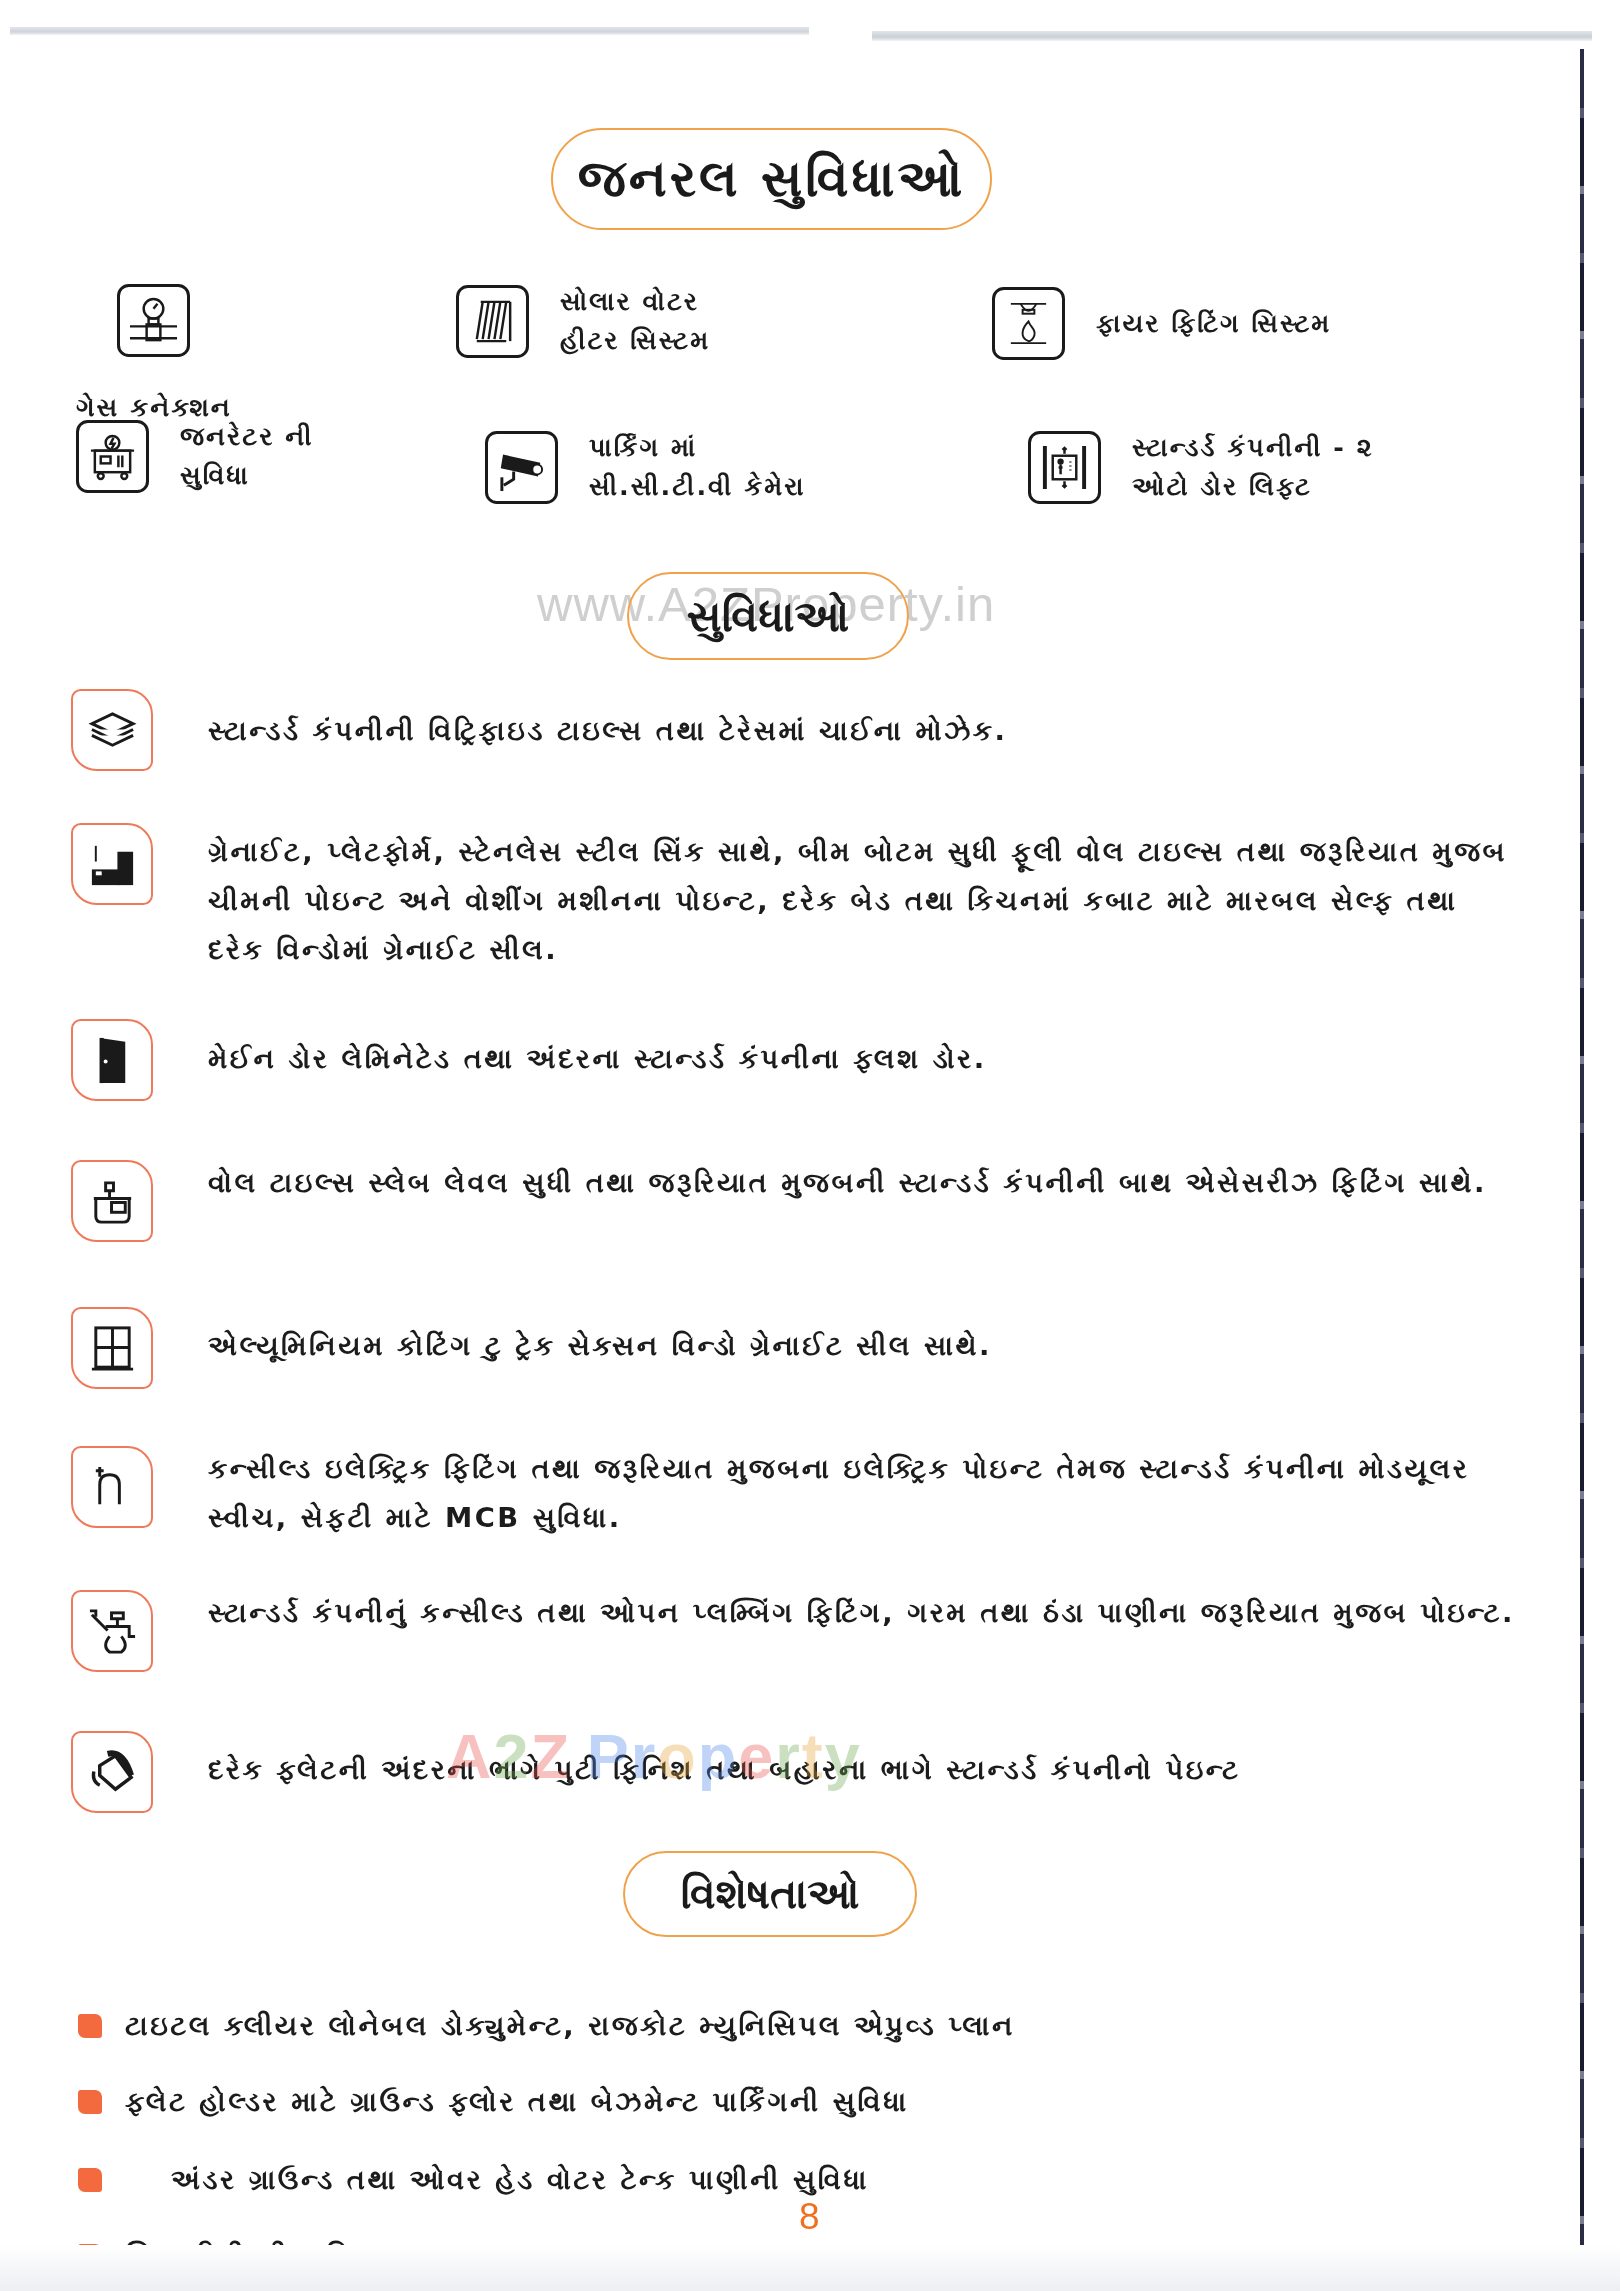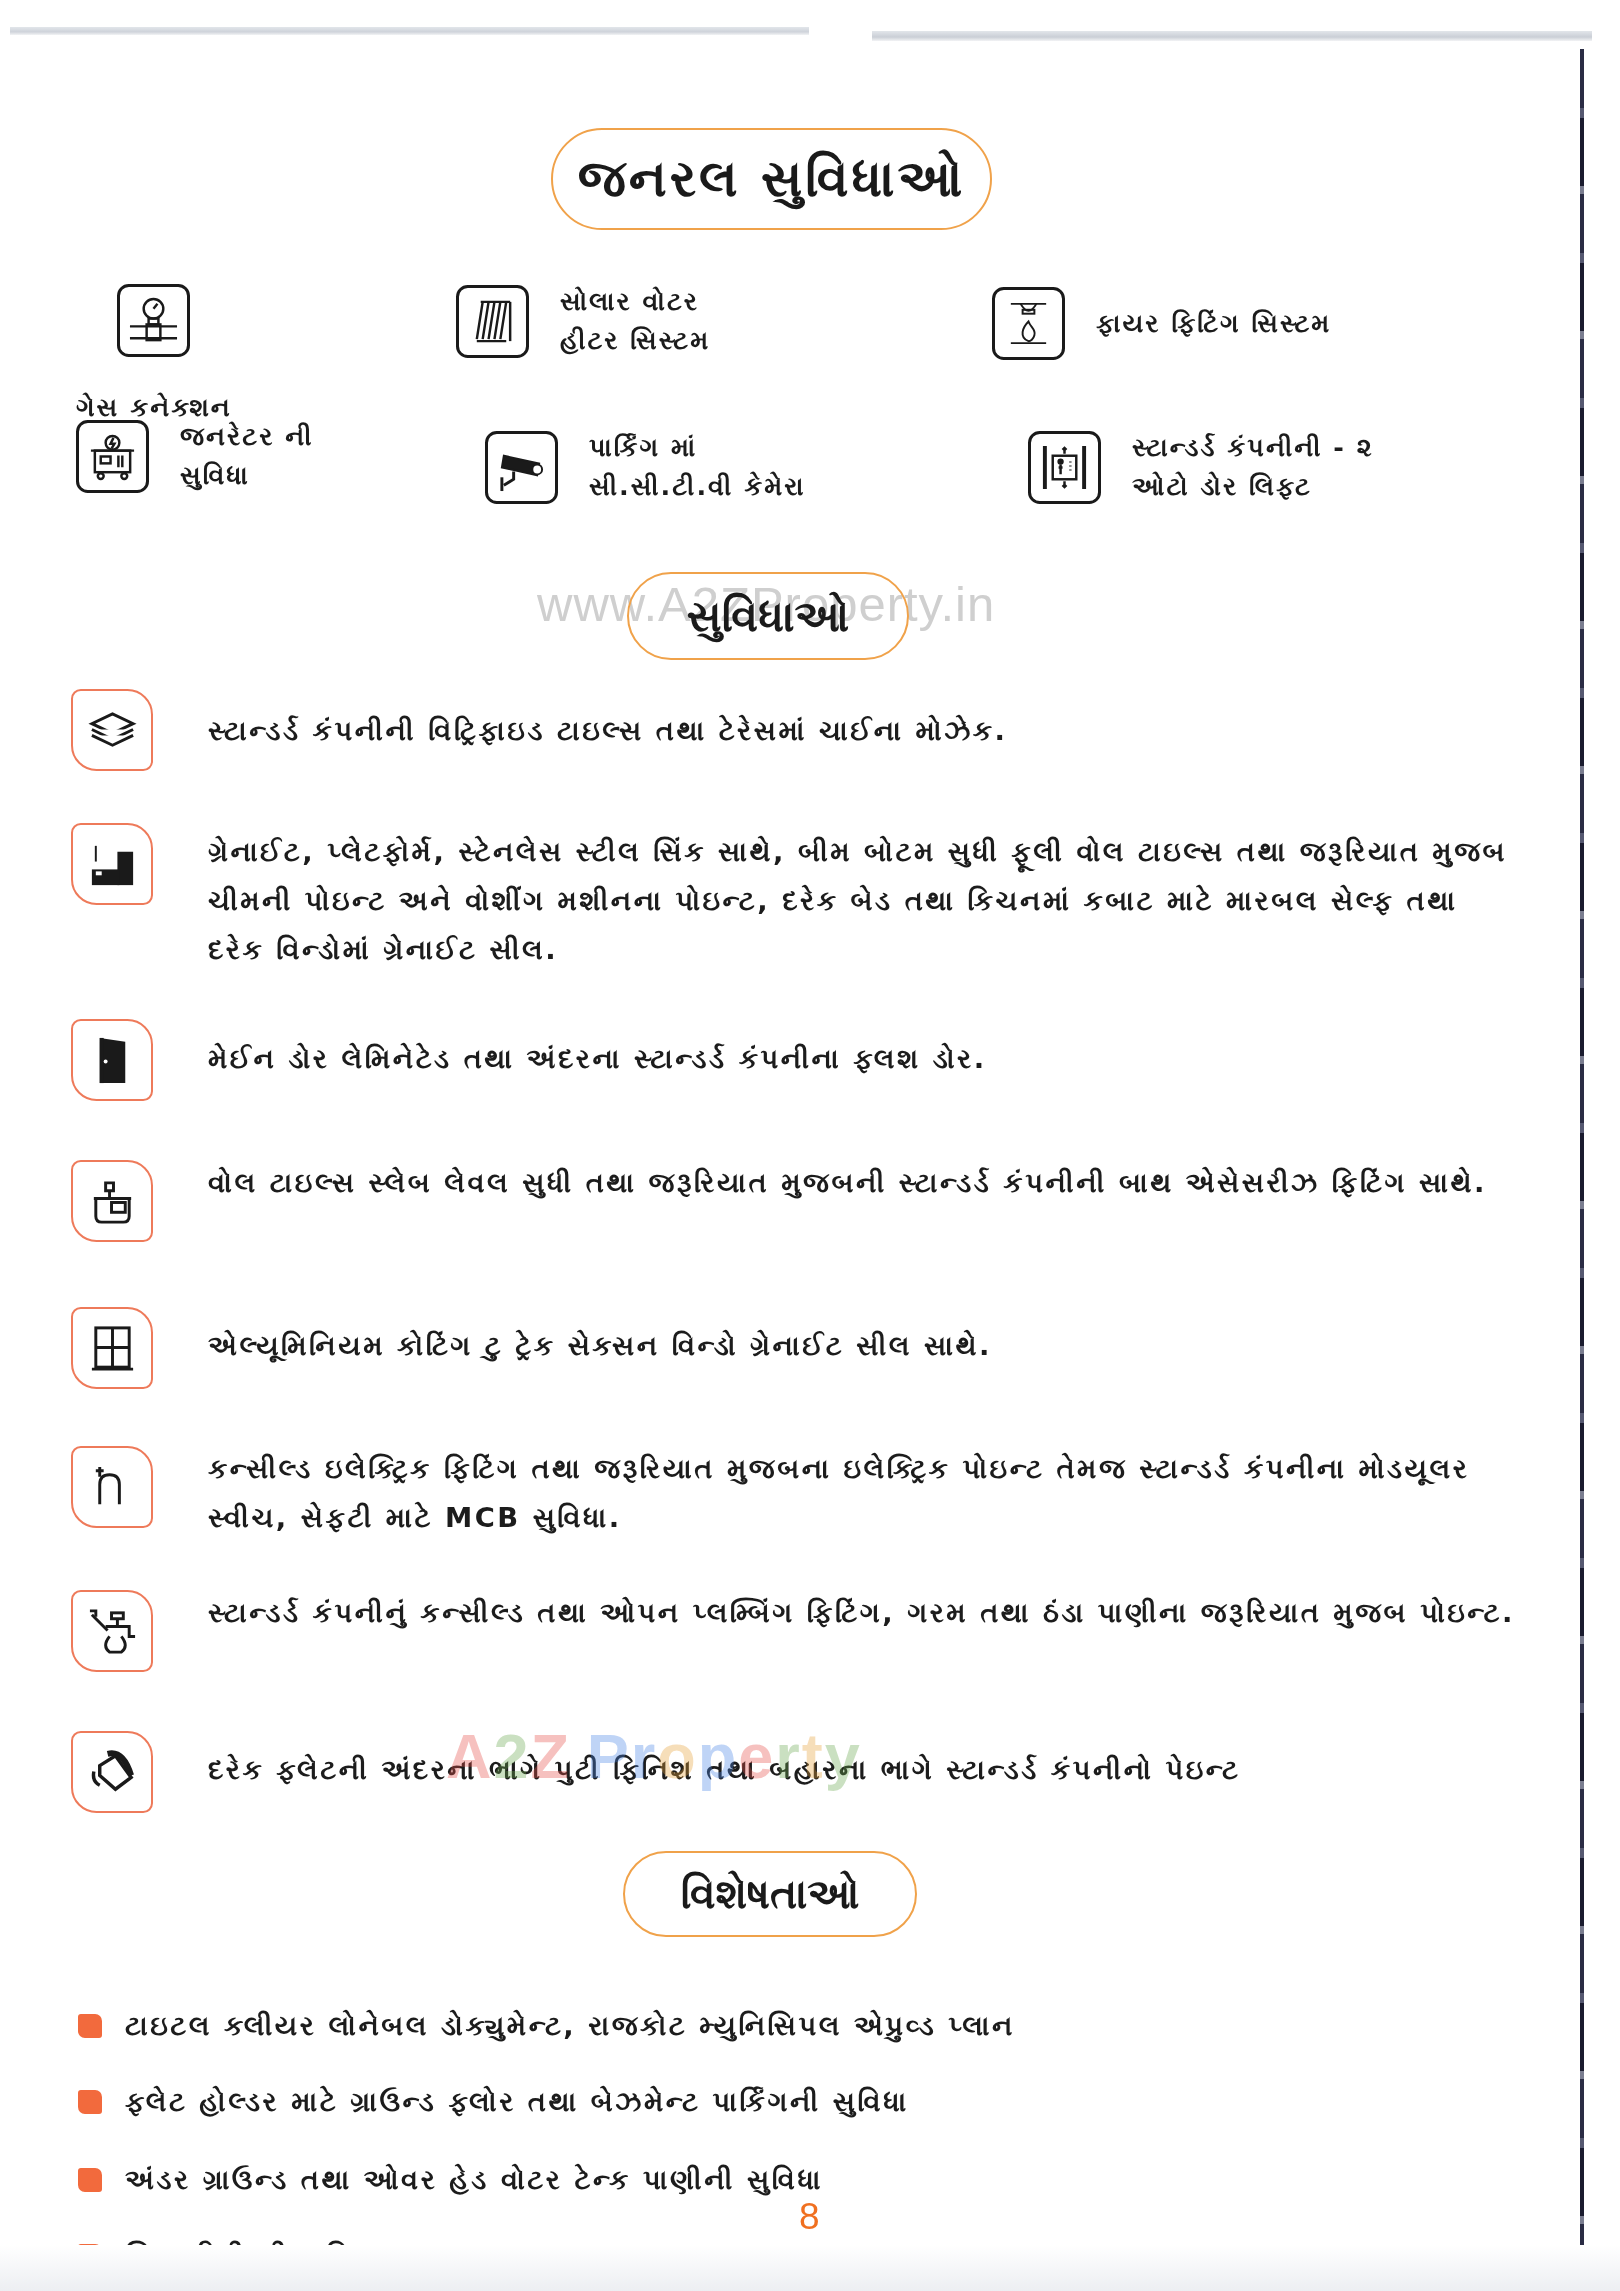"અંડર ગ્રાઉન્ડ તથા ઓવર હેડ" div.feat-item { gap: none -> 46px }
